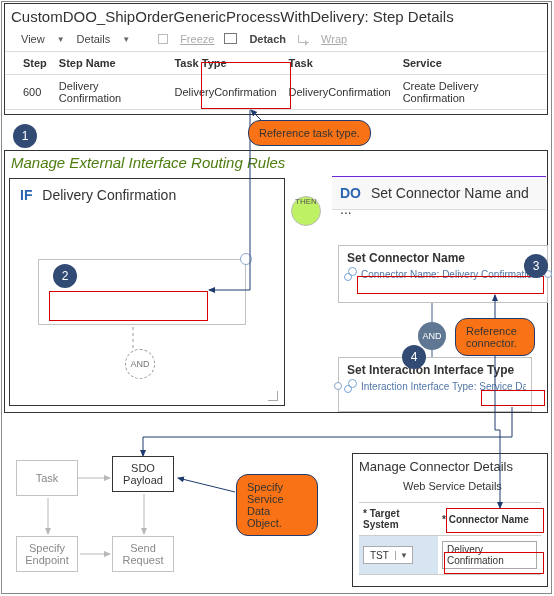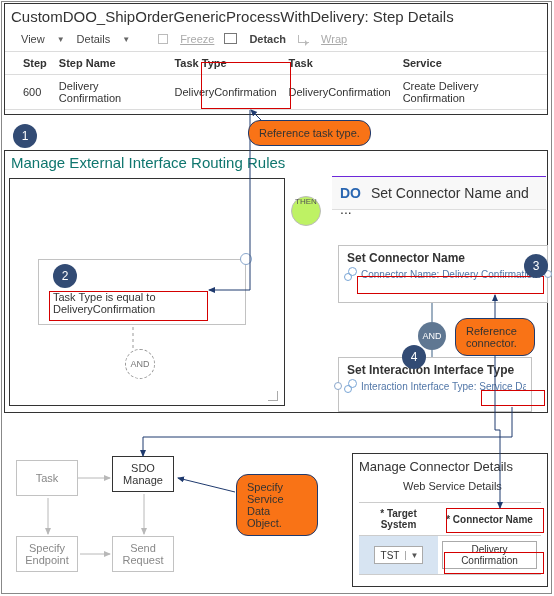"Manage External Interface Routing Rules" .routing-title { color: #0f766e -> #4d7c0f; font-style: none -> italic }
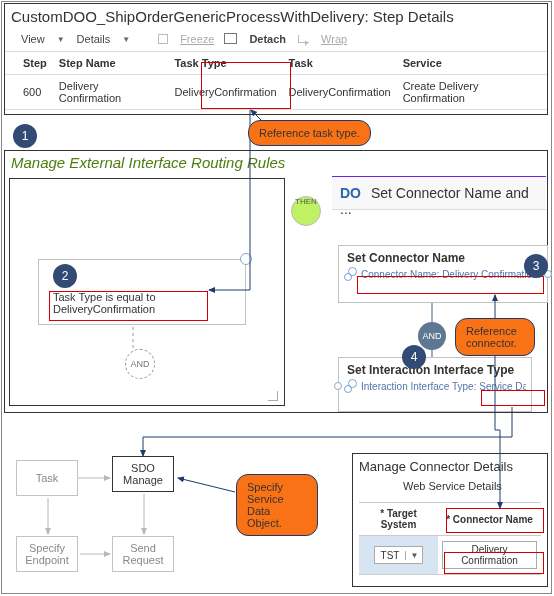"IF Delivery Confirmation" div.if-panel-header { html: none -> <div> <span>IF</span> <span>Delivery Confirmation</span> </div> }
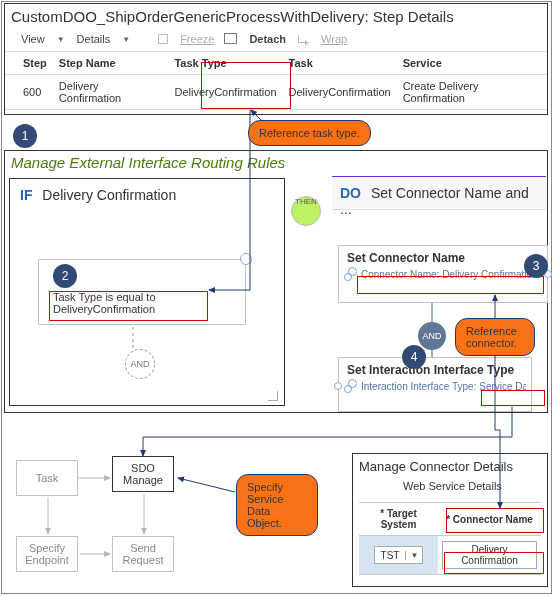"Task Type is equal to" div { html: <div> <span>Task Type is equal to DeliveryConfirmation</span> </div> -> none }
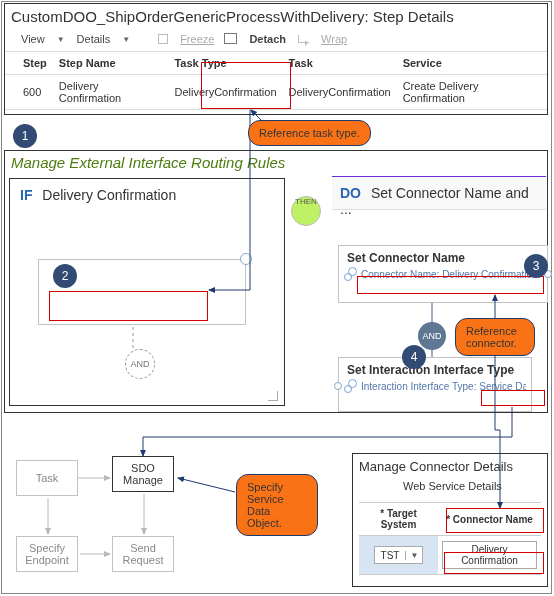"SDO Manage" span { text: Manage -> Payload }
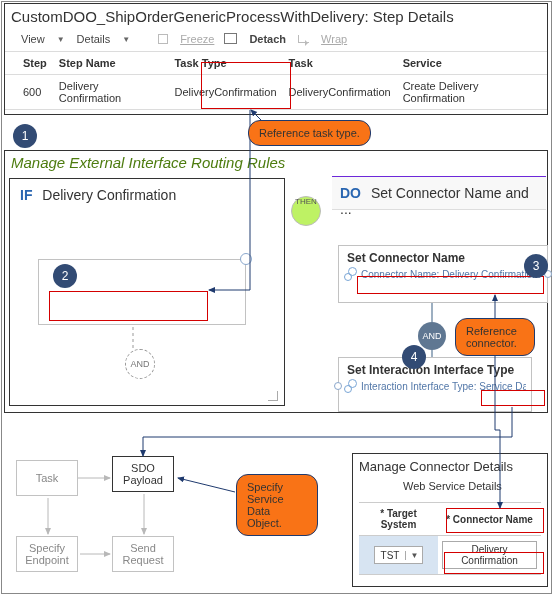"Target System" .mc-table th, .mc-table td { text-align: center -> left }
